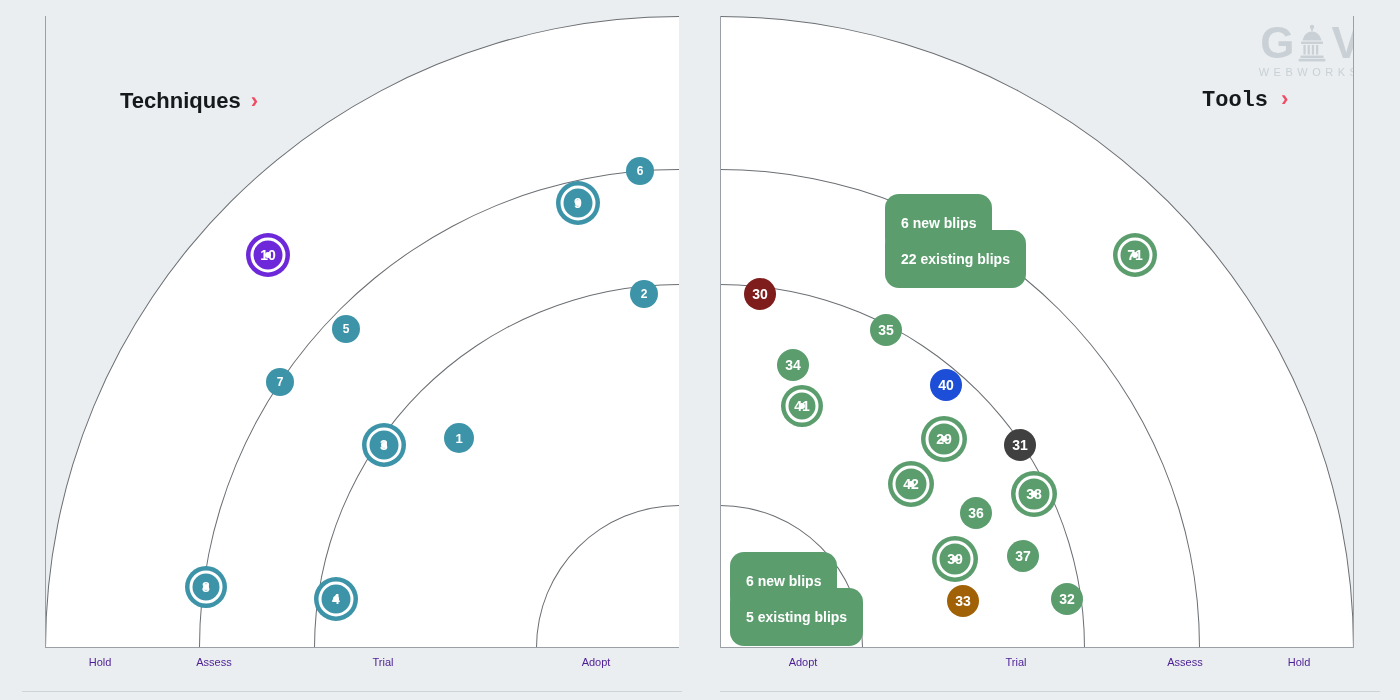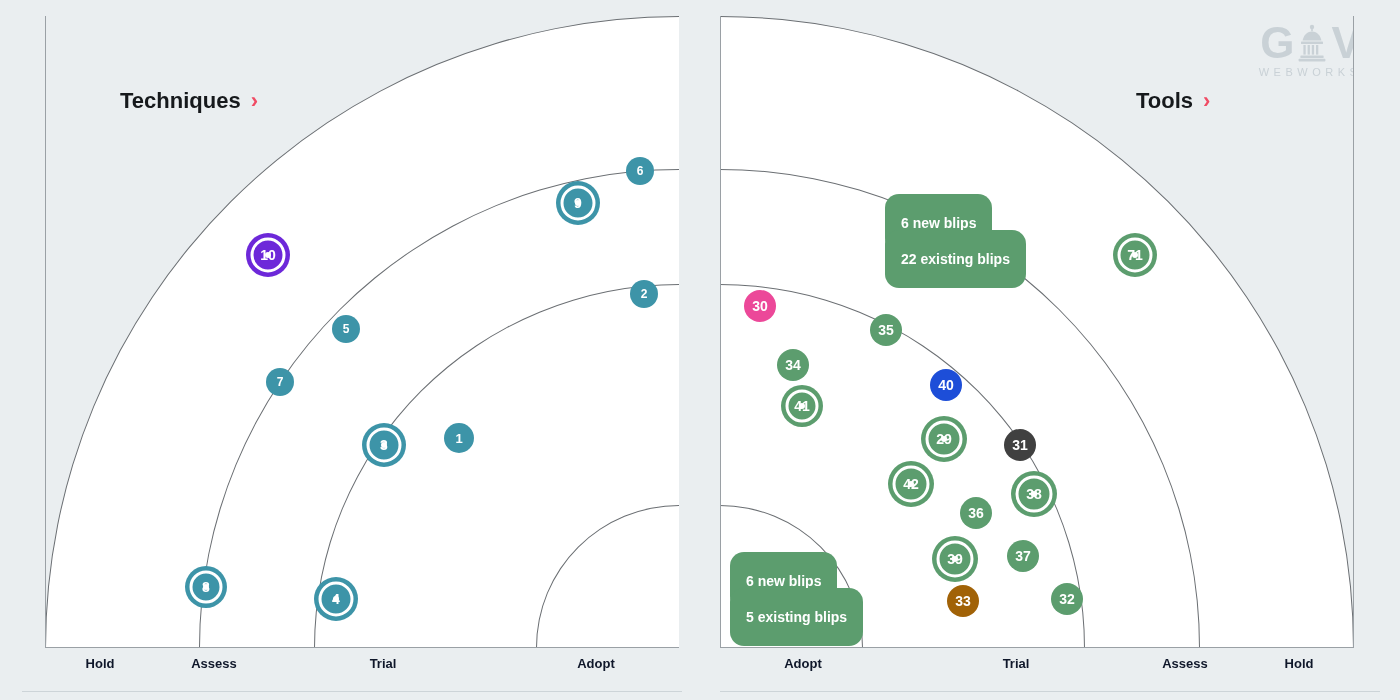"Tools" .qtitle-right { font-family: none -> Liberation Mono, monospace; left: 1136px -> 1202px }
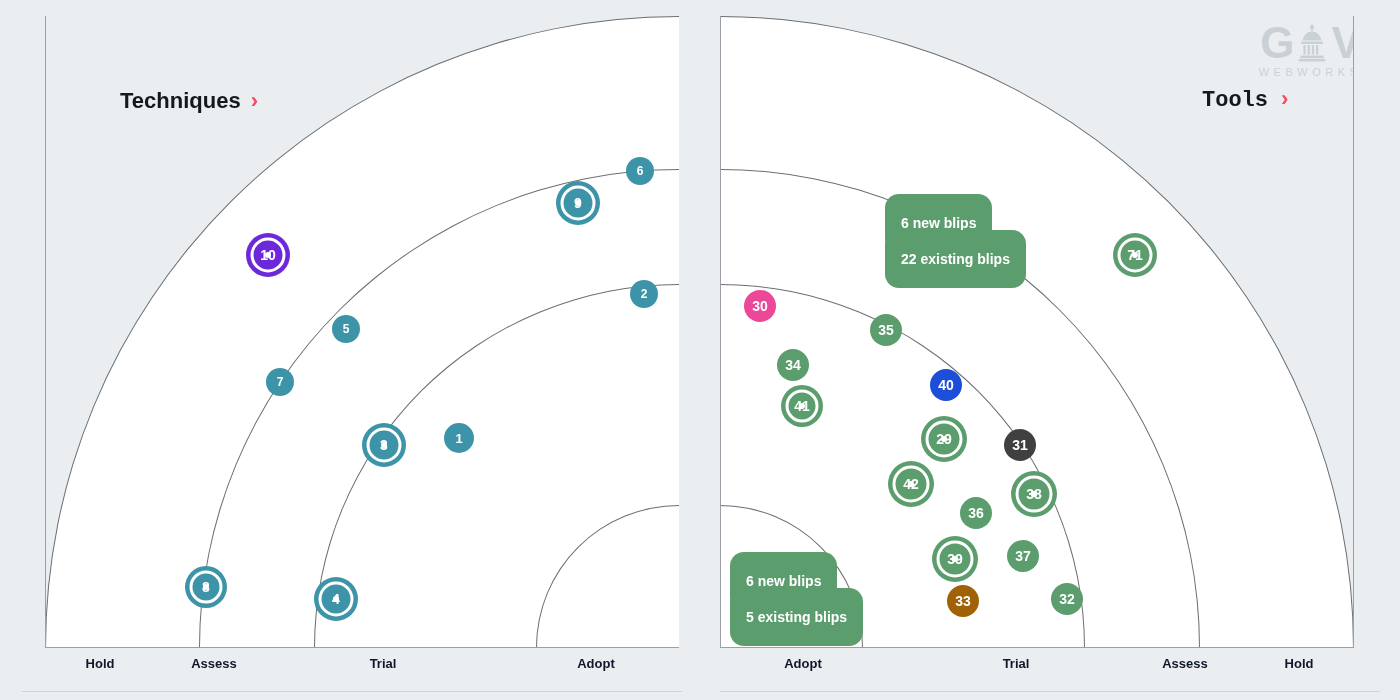"30" div.blip { background: #ec4899 -> #7f1d1d; margin-top: 12px -> none }
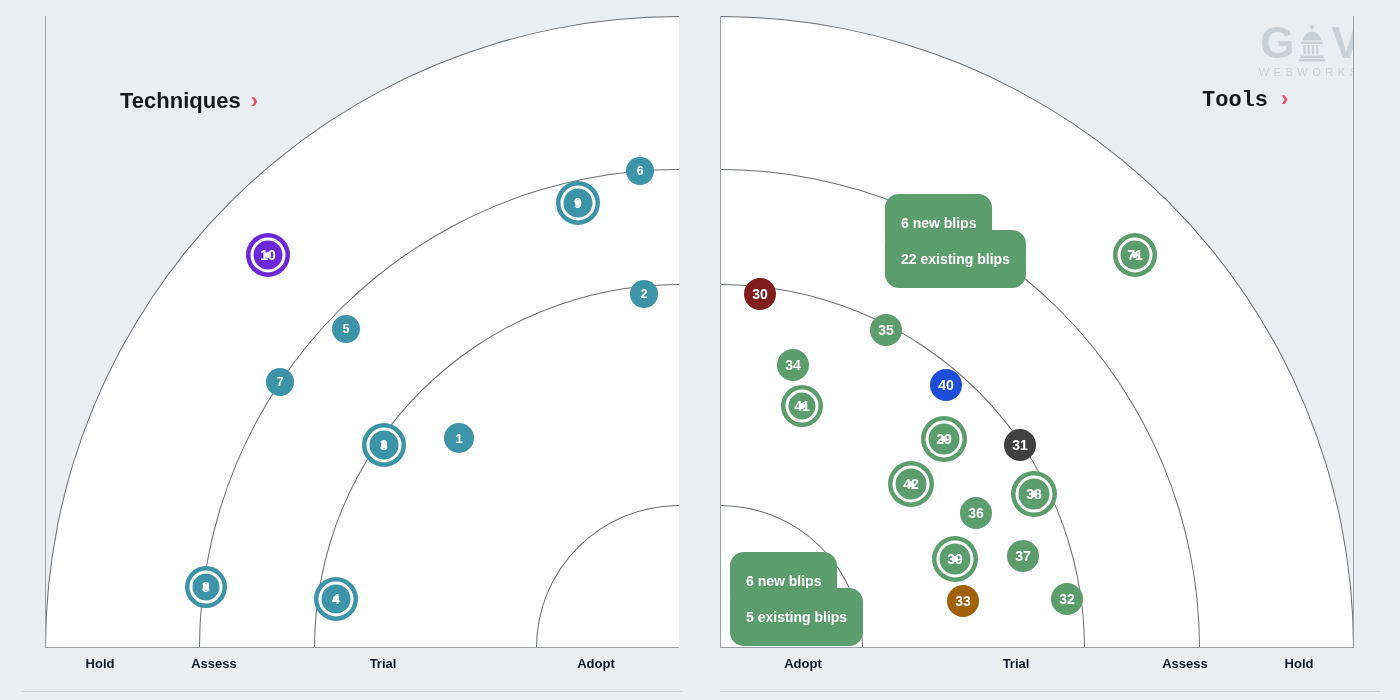"Hold" .axis span { color: #0f172a -> #4c1d95; font-size: 13px -> 11px; font-weight: bold -> normal }
